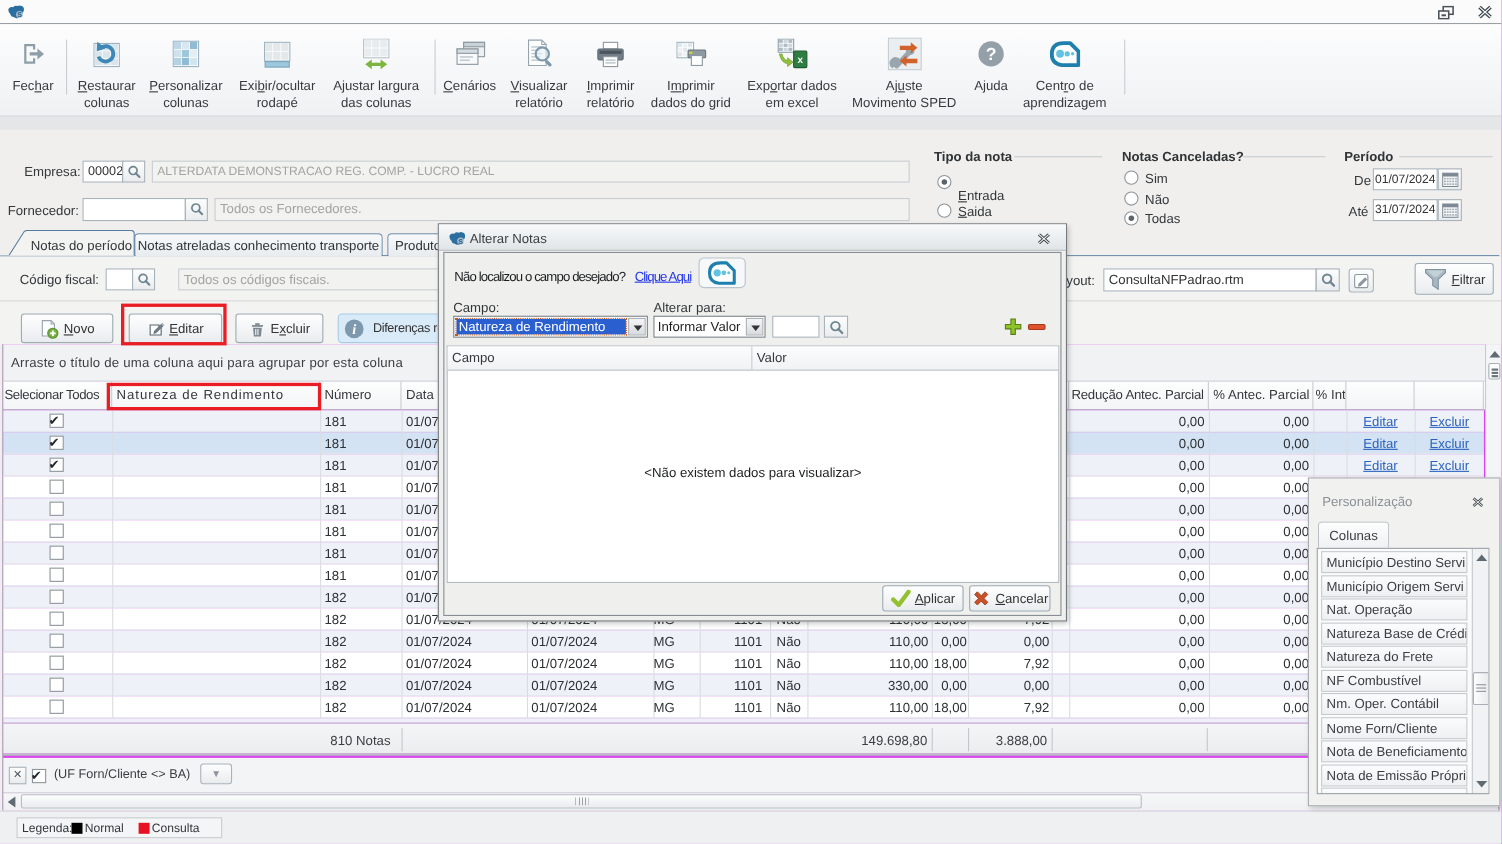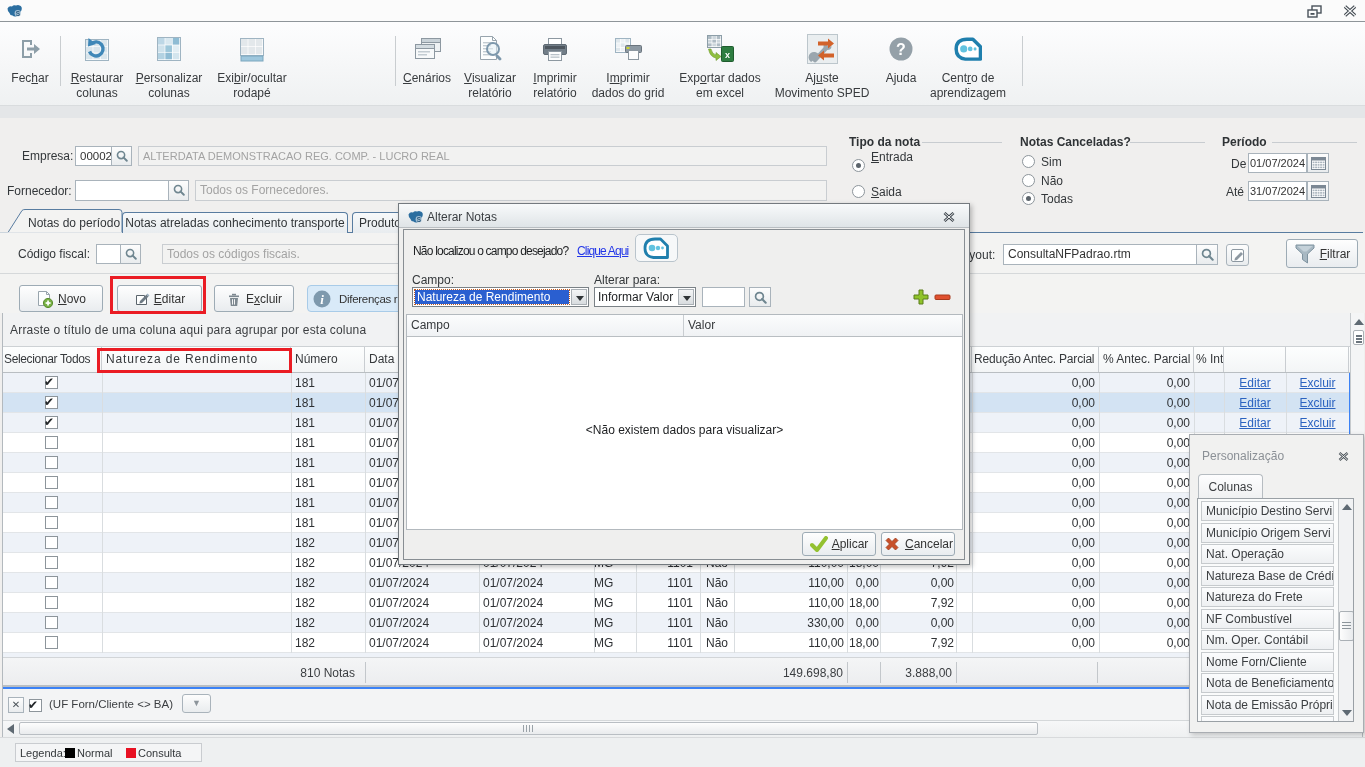"Ajustar largura" div.tbtn { html: none -> <div><div> <svg> <rect></rect> <rect></rect> <rect></rect> <rect></rect> <rect></rect> <rect></rect> <rect></rect> <path></path> <path></path> </svg> </div><span>Ajustar largura<br>das colunas</span></div> }
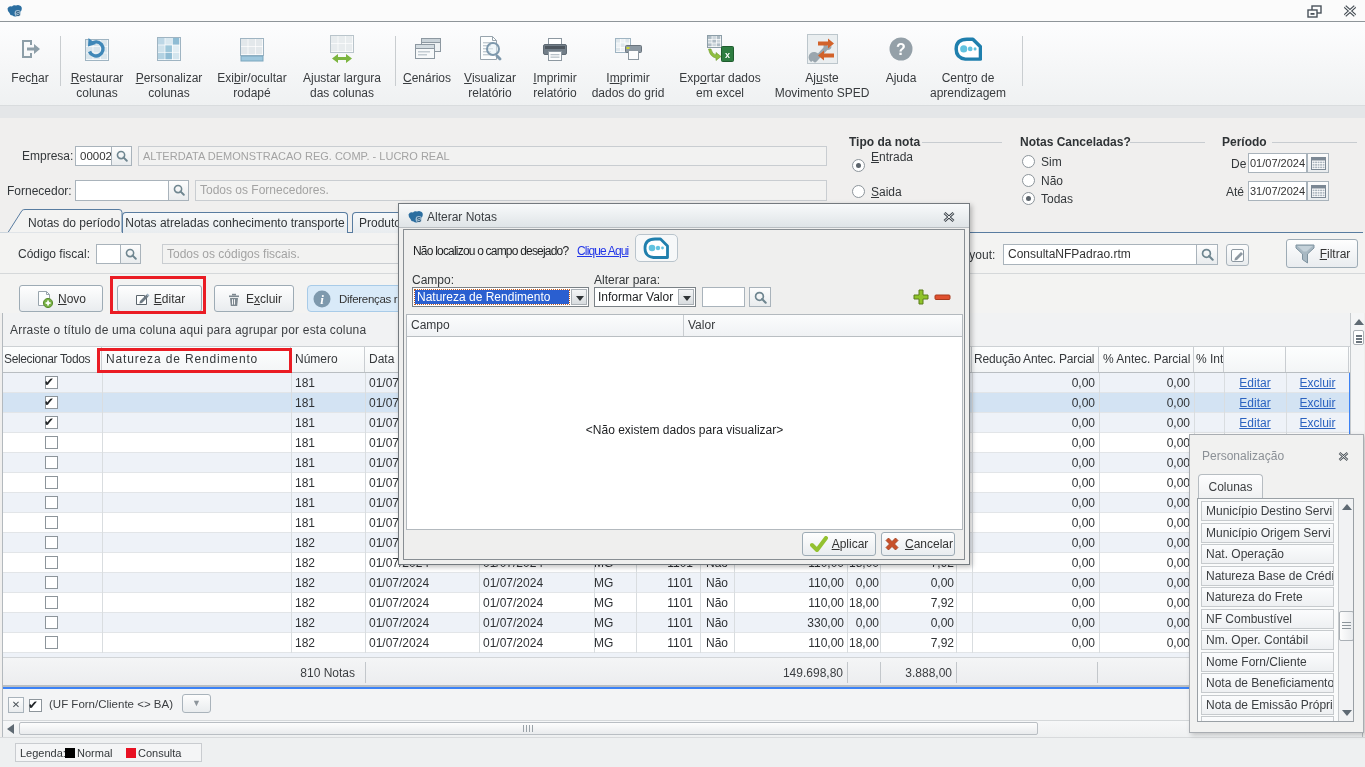"Entrada" div.lbl { top: 150px -> 171px }
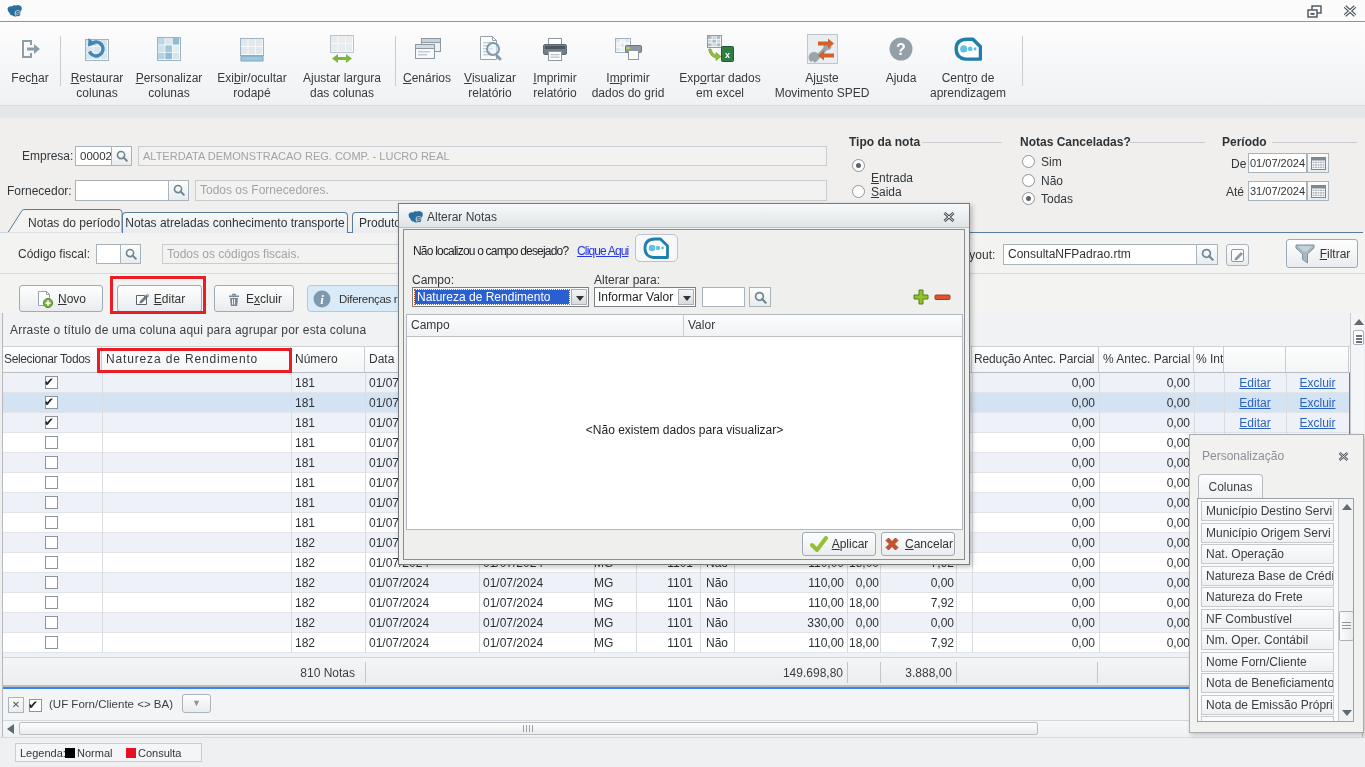"Arraste o título de uma" #grid { background: #3b82f6 -> #d946ef }
